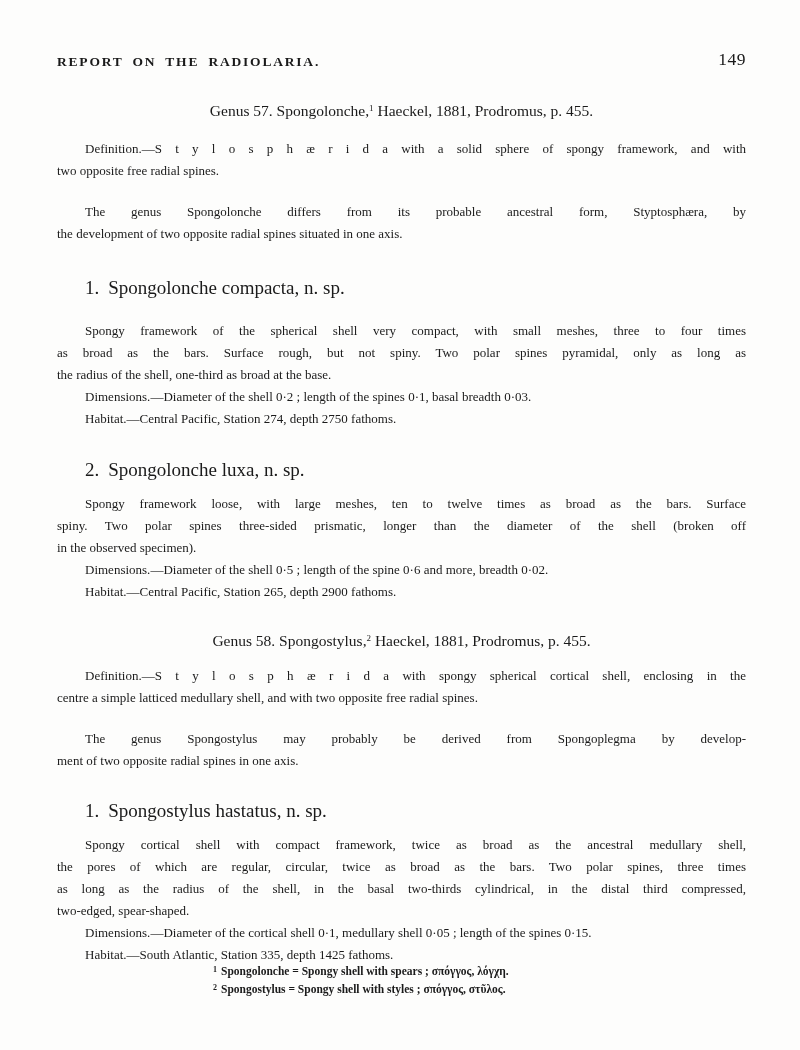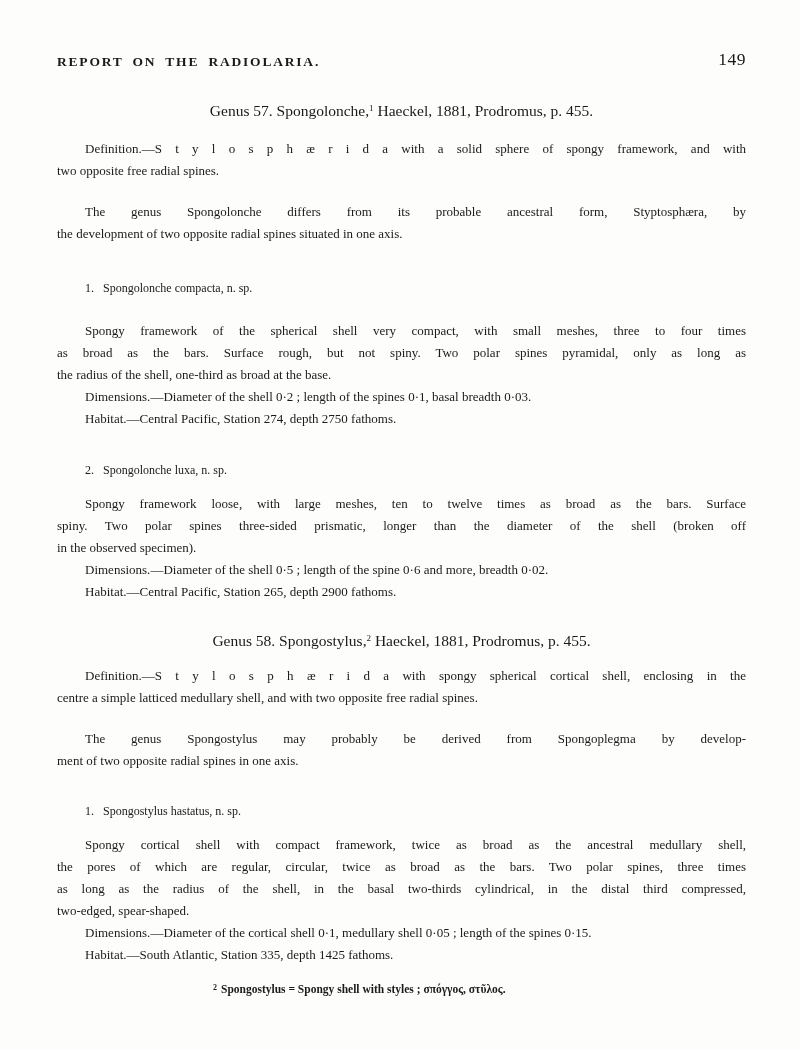"1. Spongolonche compacta, n. sp." .species-heading { font-size: 12px -> 19px }
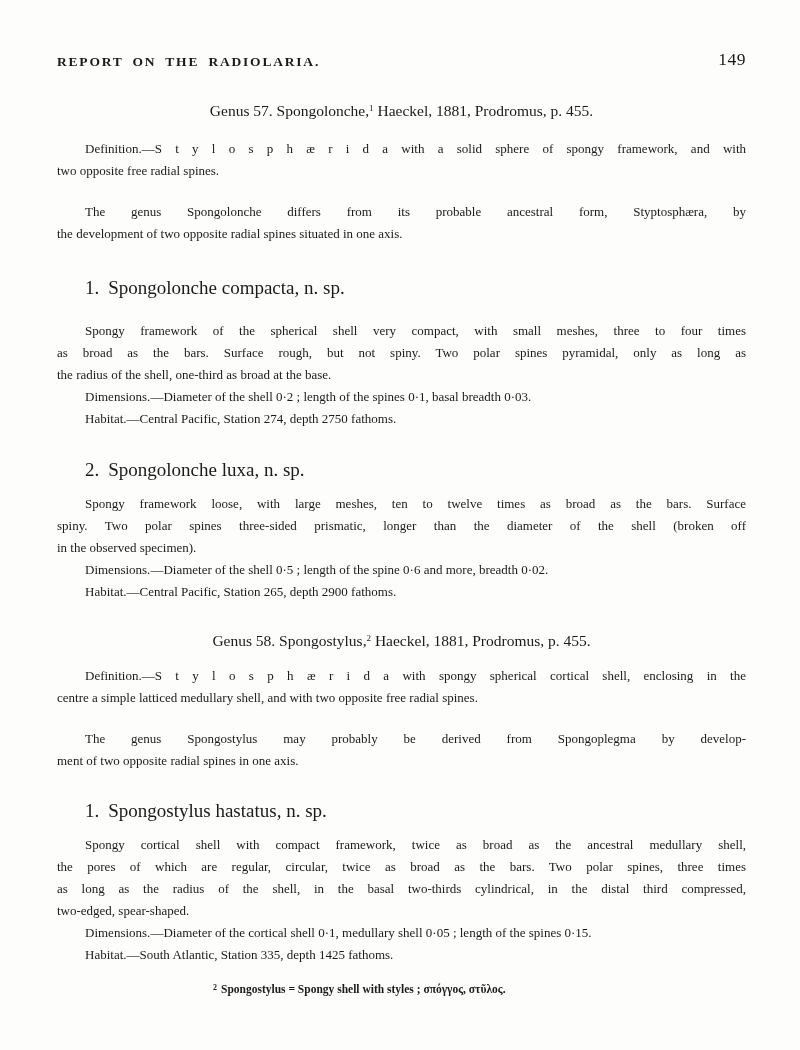"1 Spongolonche = Spongy shell" div.footnote { html: none -> <div><span>1</span><span>Spongolonche</span><span> = Spongy shell with spears ; </span><span>σπόγγος, λόγχη.</span></div> }
